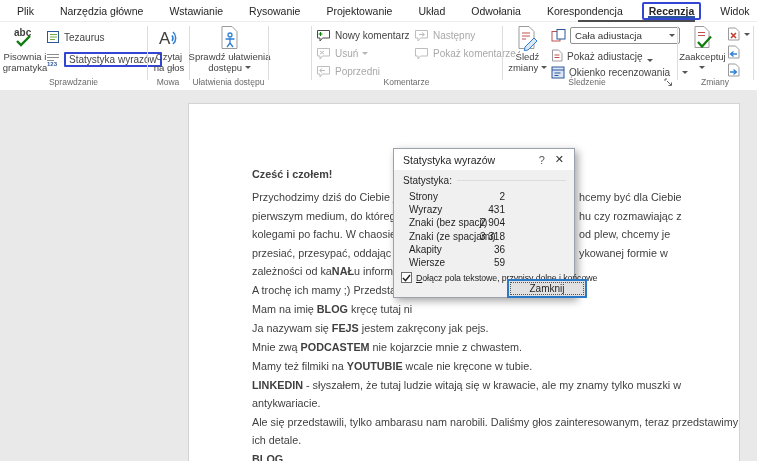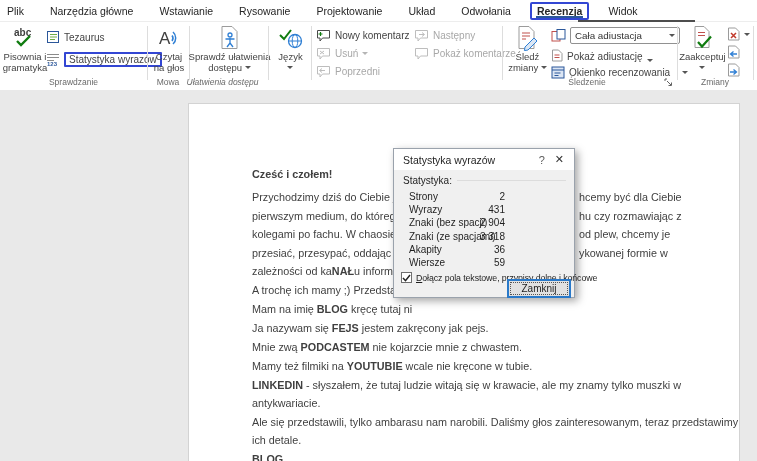"Plik" #tabbar { padding-left: none -> 10px }
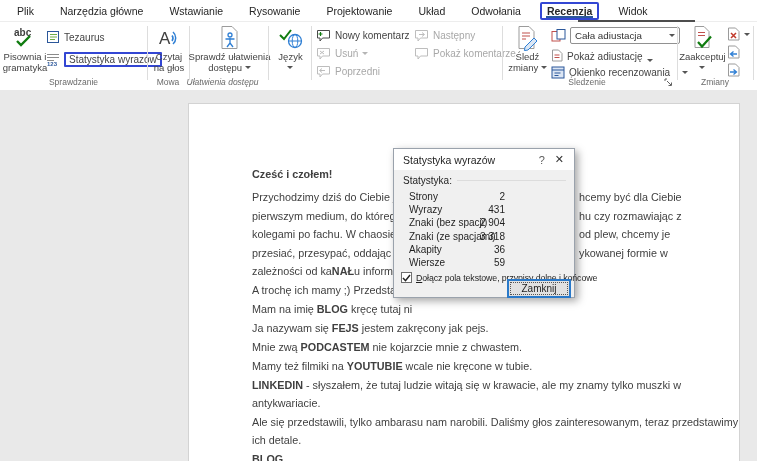"Korespondencja" div.tab { html: none -> <div><span>Korespondencja</span></div> }
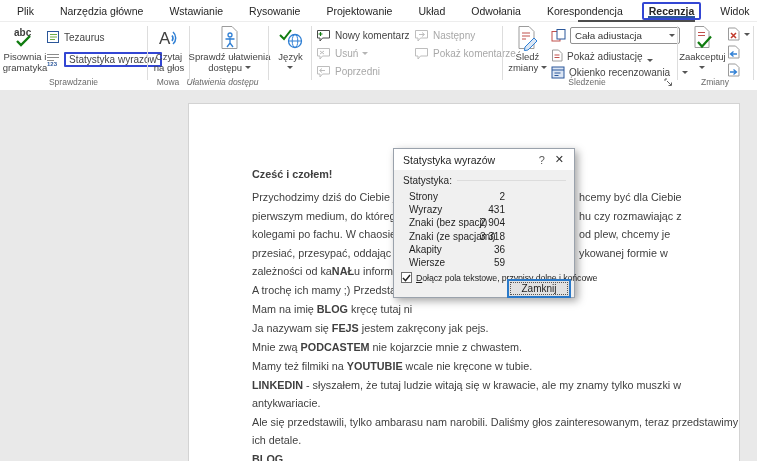"Język" div.bigbtn { html: <div> <div> <svg> <path></path> <circle></circle> <ellipse></ellipse> <path></path> </svg> </div> <div> <span>Język</span><br> <span></span> </div> </div> -> none }
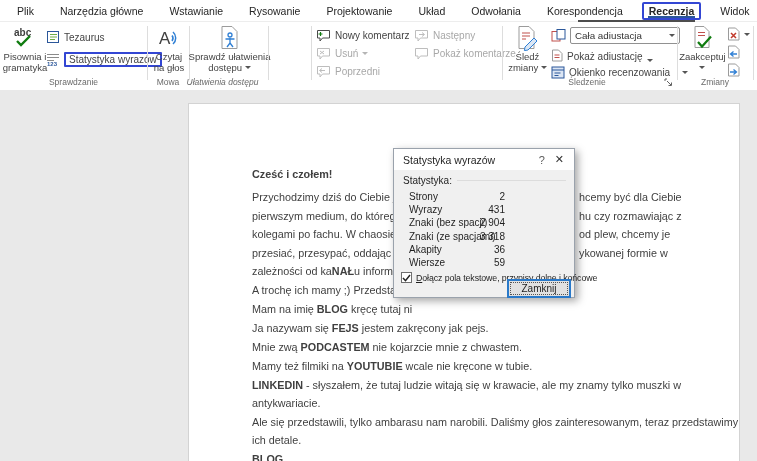"Ułatwienia dostępu" div.glabel { font-style: italic -> none; left: 183px -> 189px }
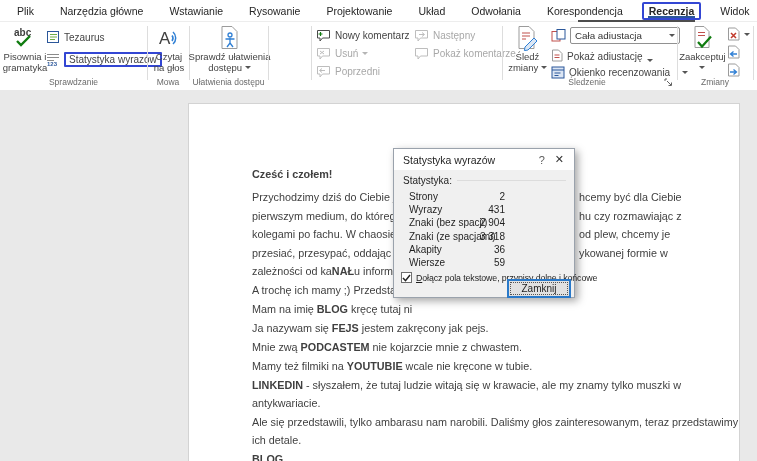"Komentarze" div.glabel { html: none -> <div>Komentarze</div> }
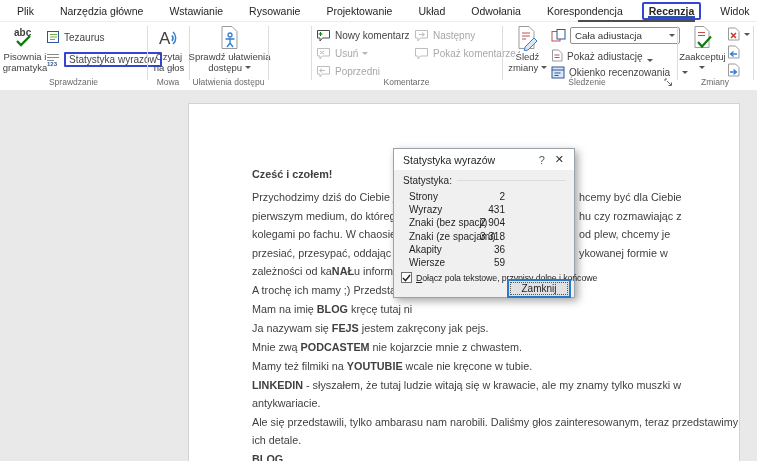"Zamknij" #btn-close { width: 64px -> 80px }
